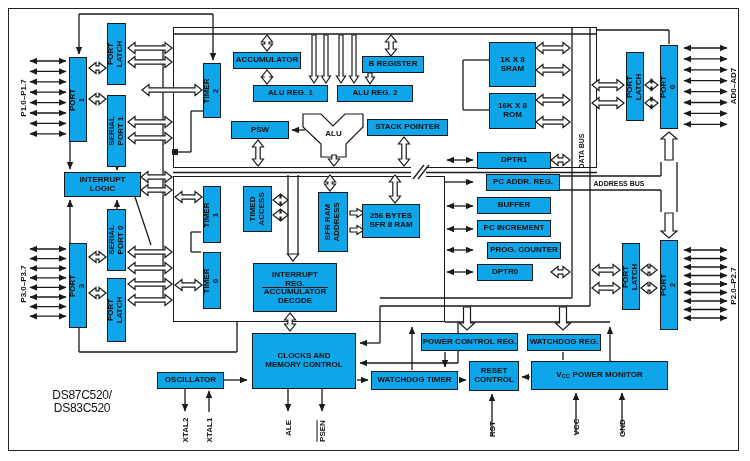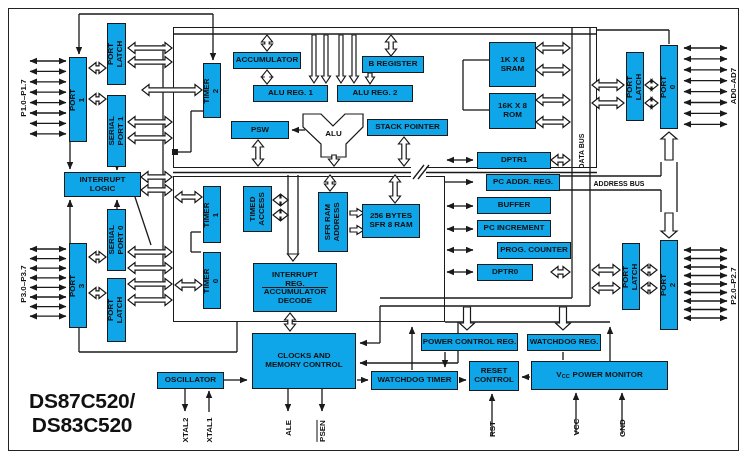"PROG. COUNTER" div.bx { left: 497px -> 487px }
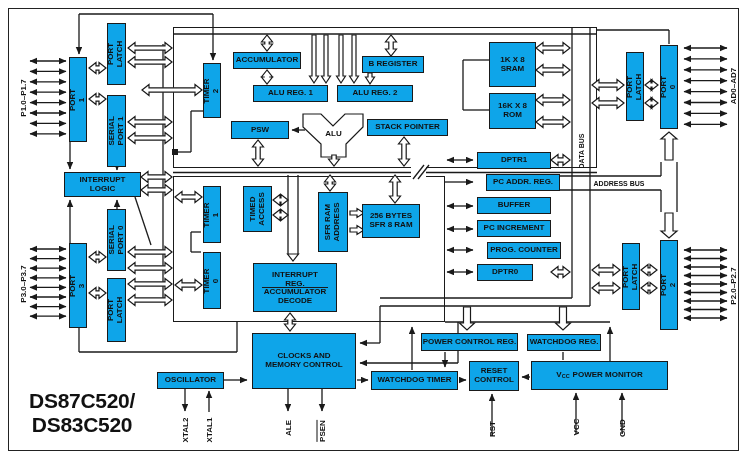"DS87C520/" .title { font-size: 21px -> 12px; font-weight: bold -> normal }
